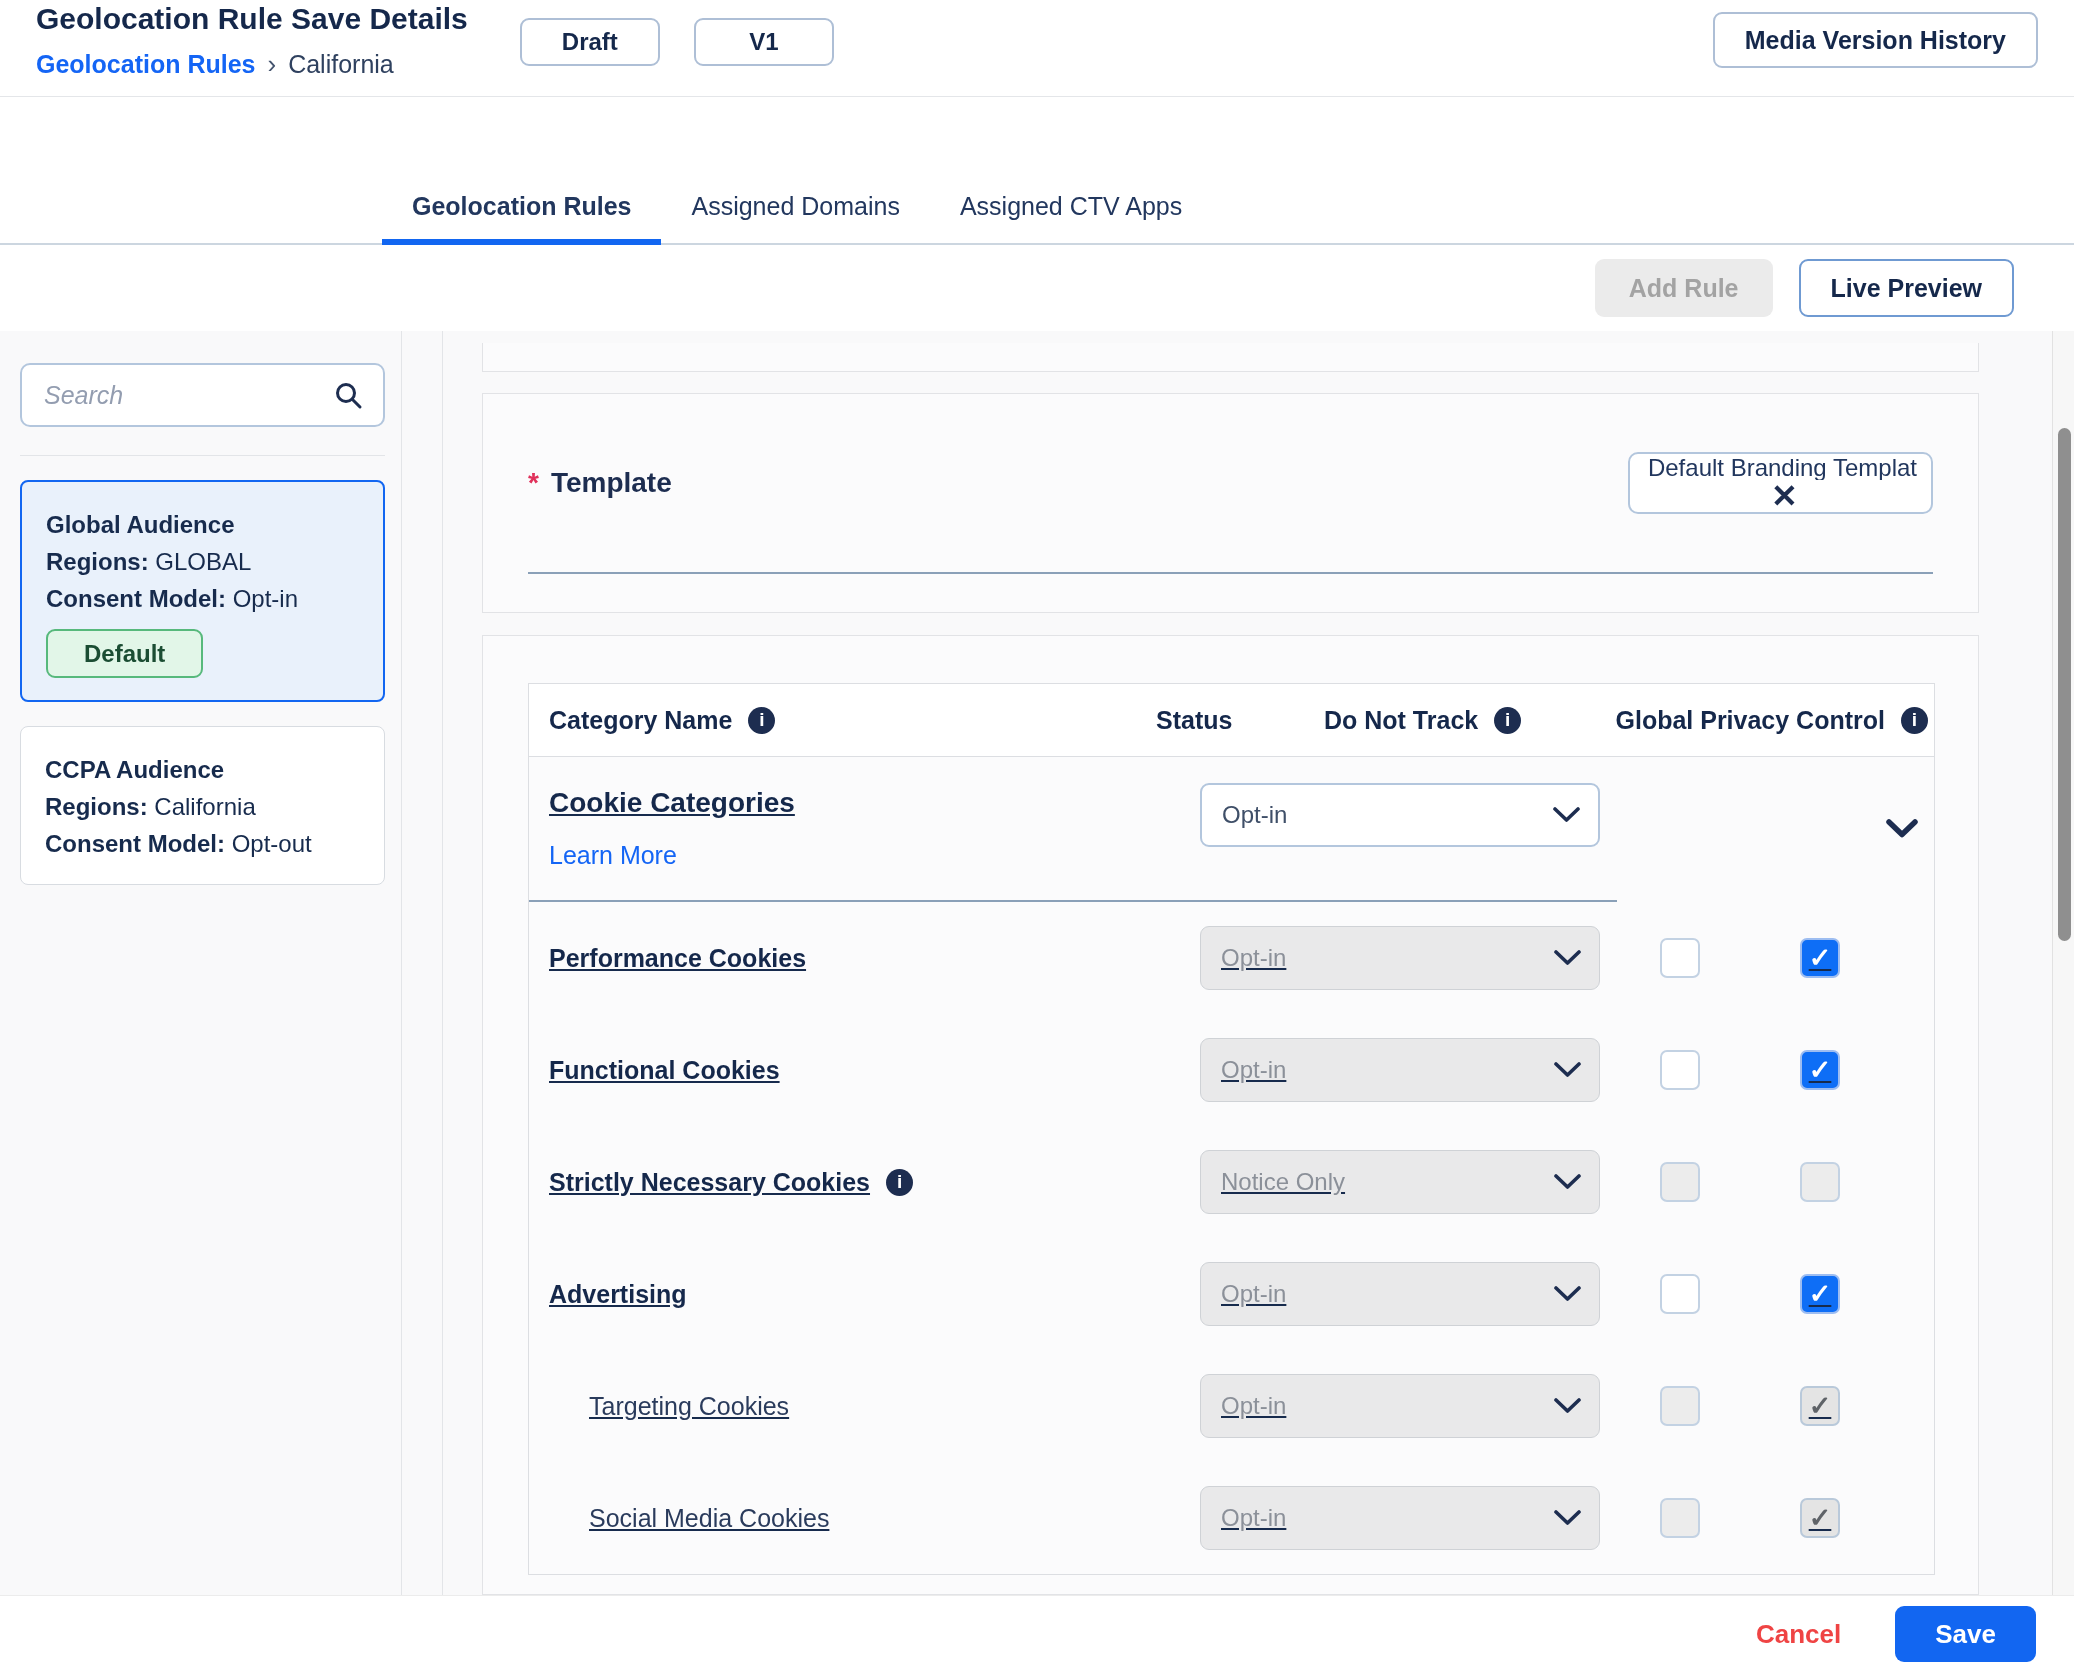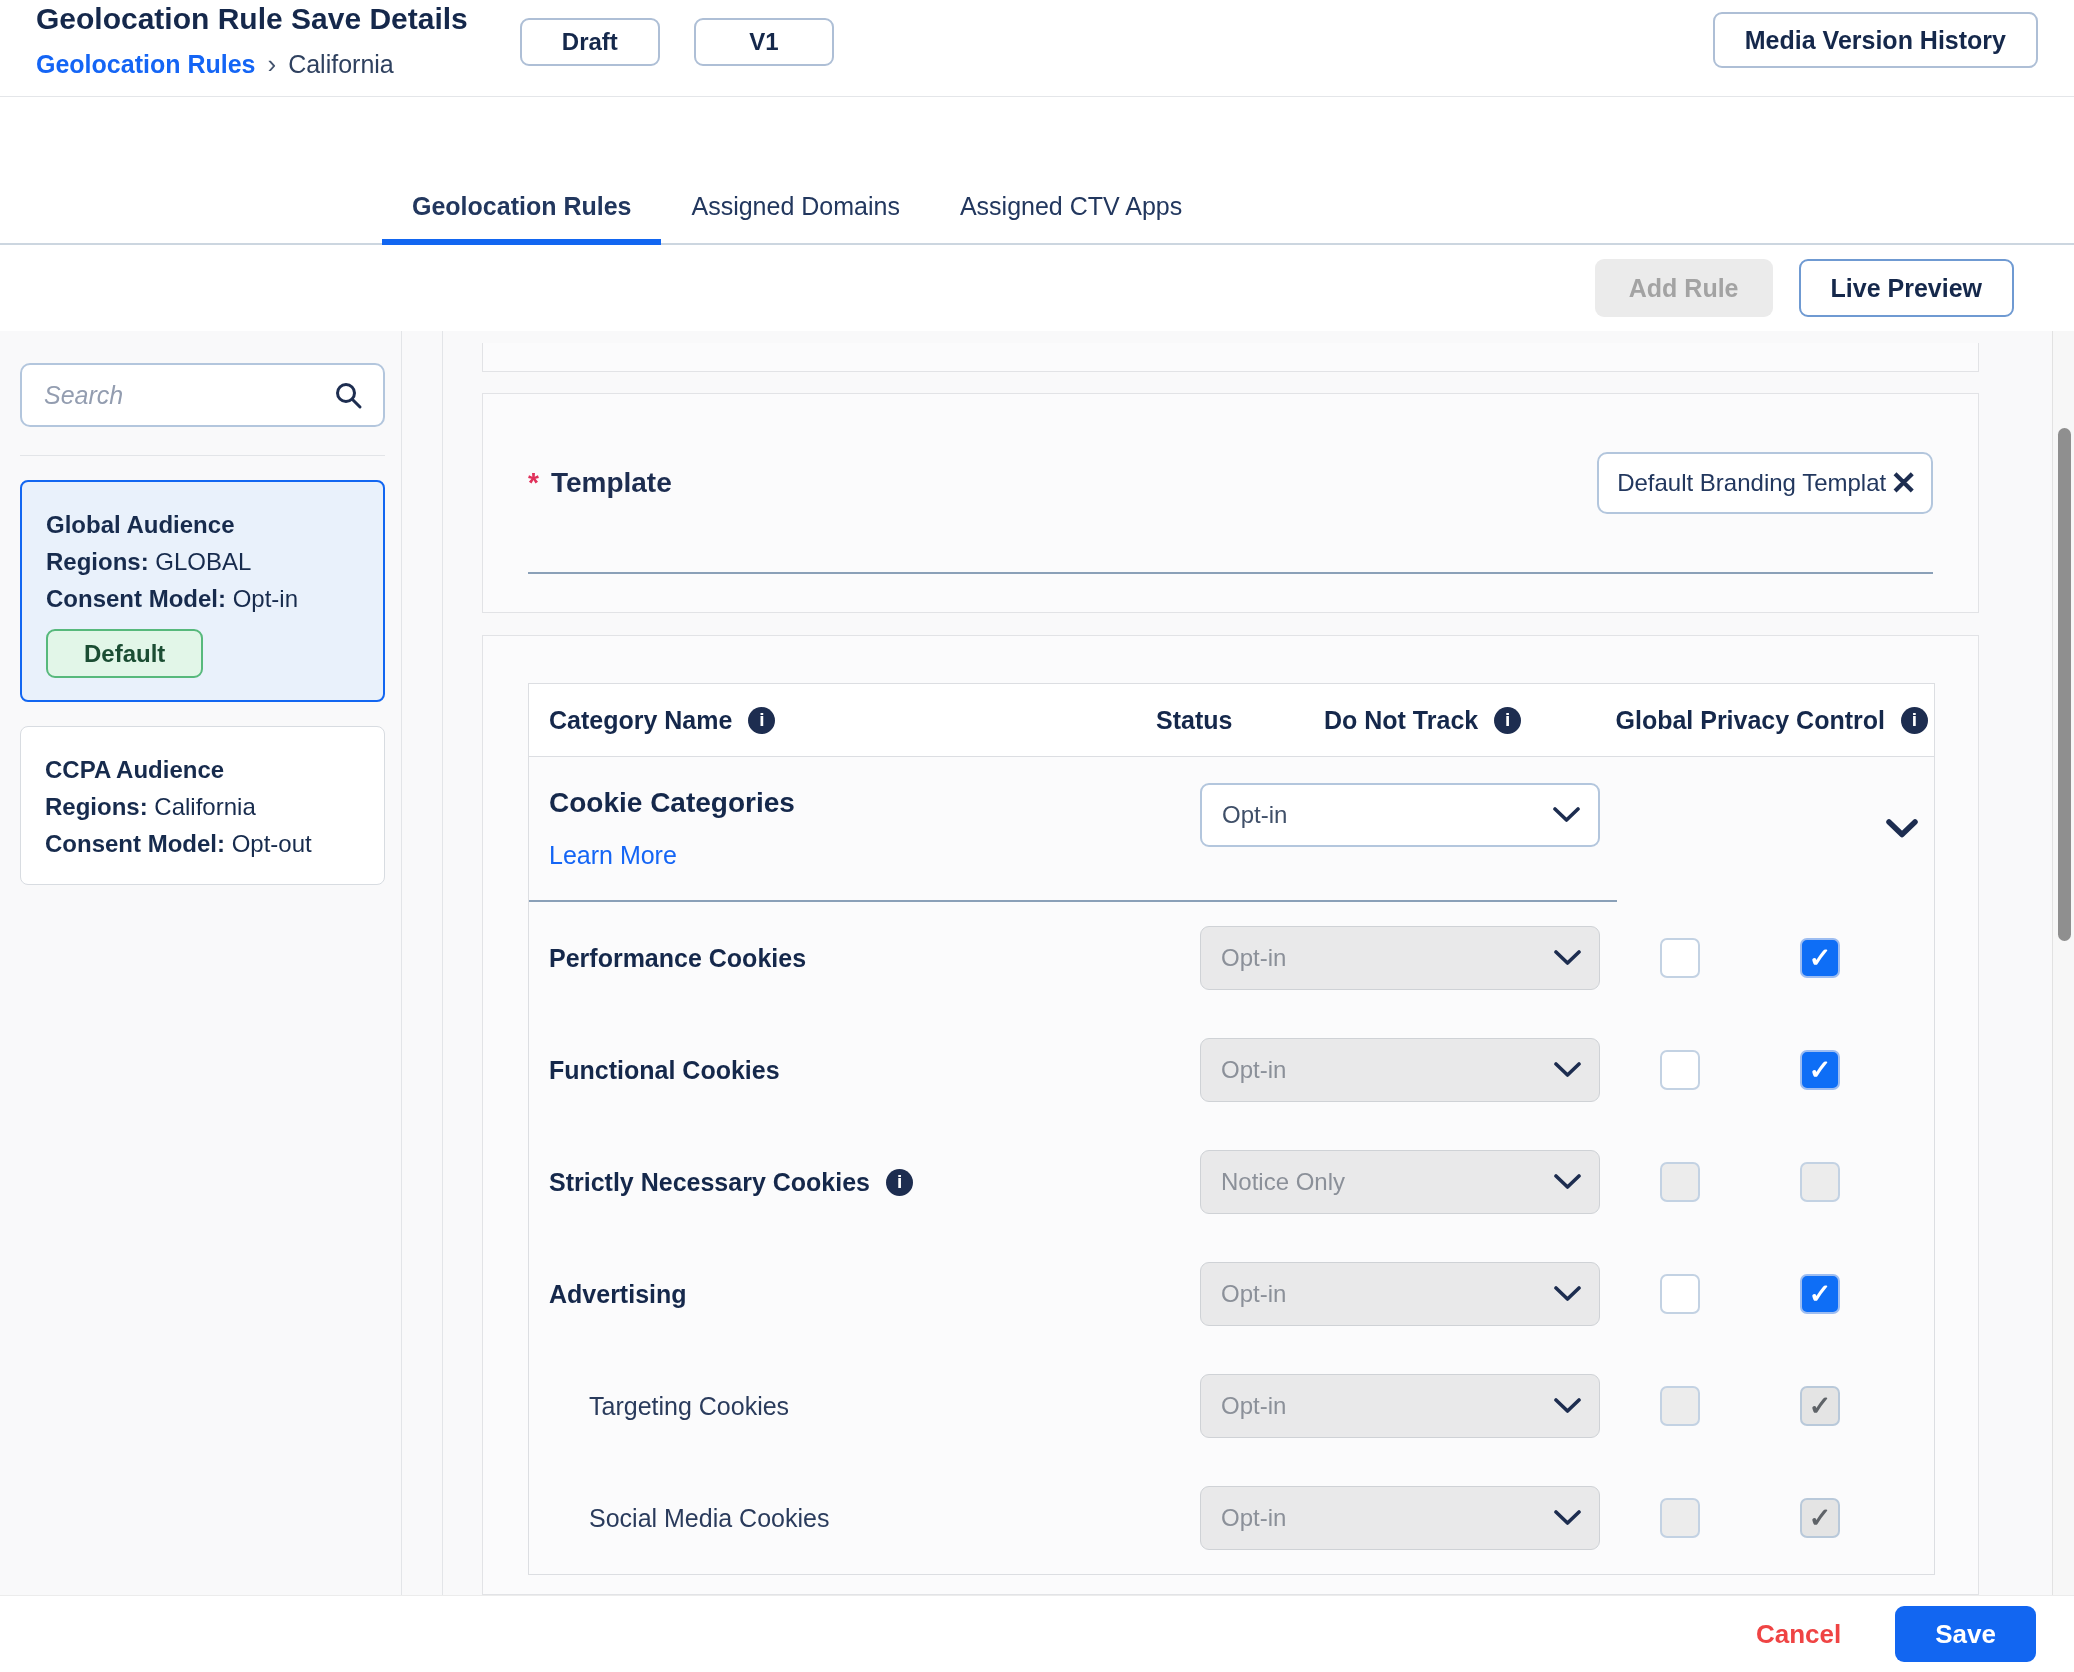"Default Branding Templat" .chip { flex-direction: none -> column }
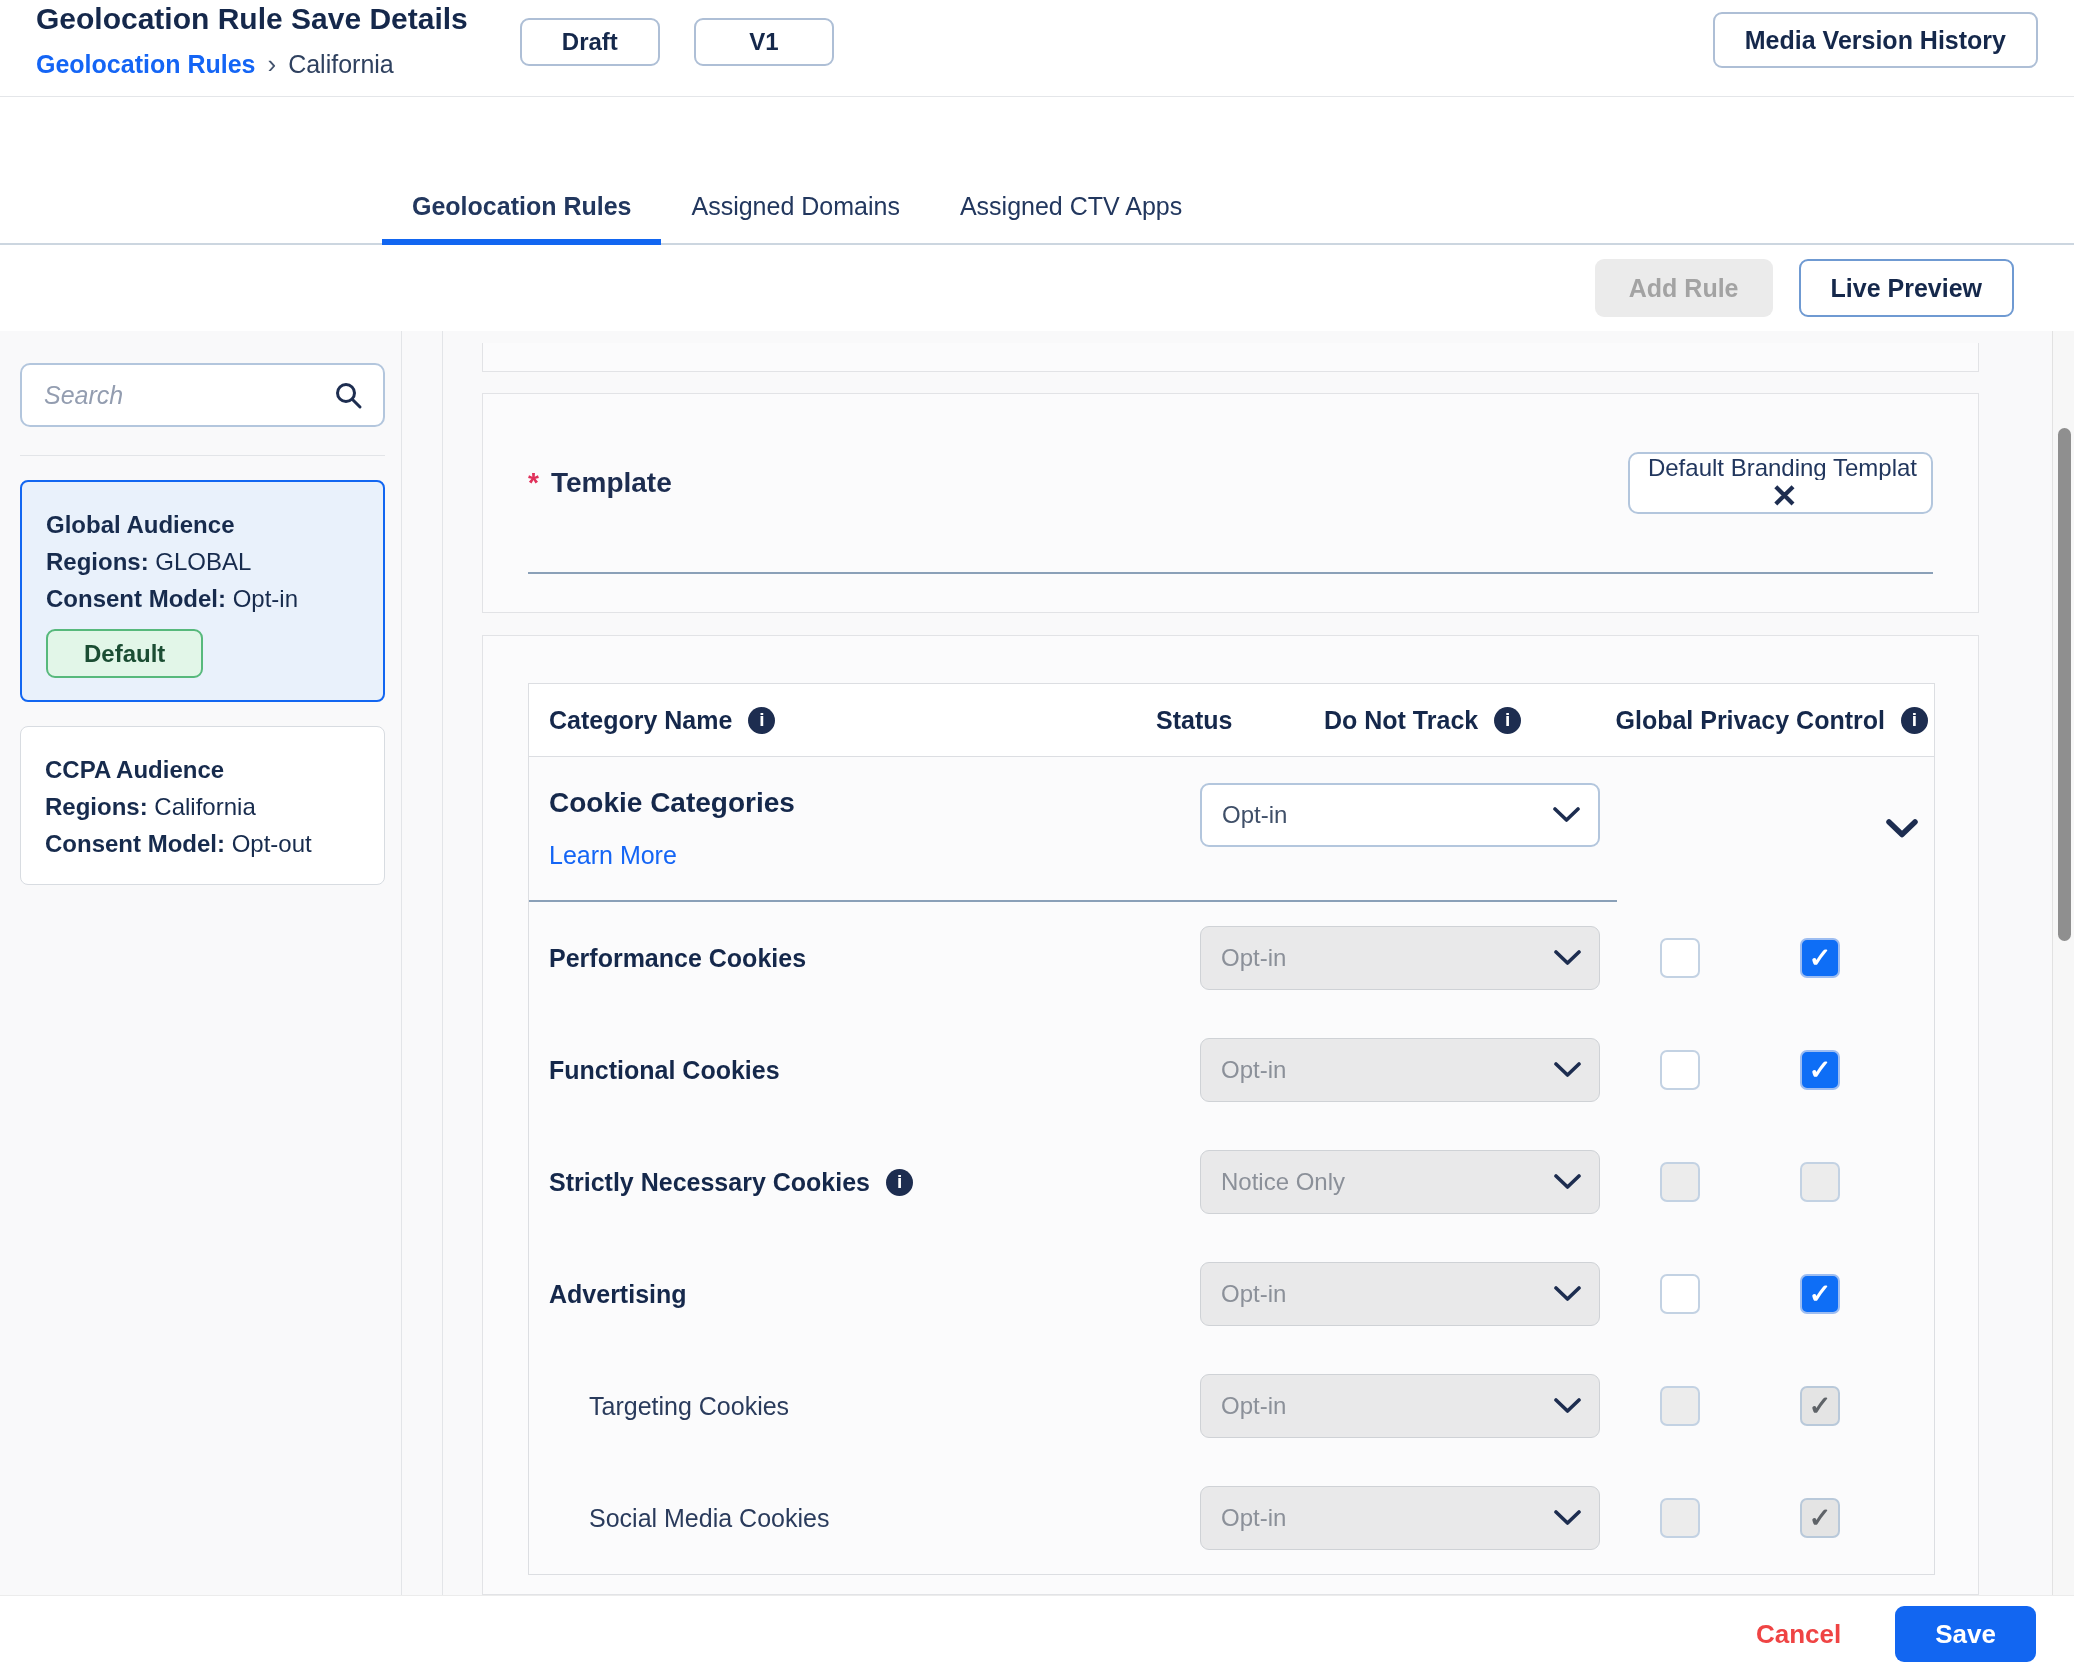"Category Name" .table-card { text-decoration: none -> underline }
